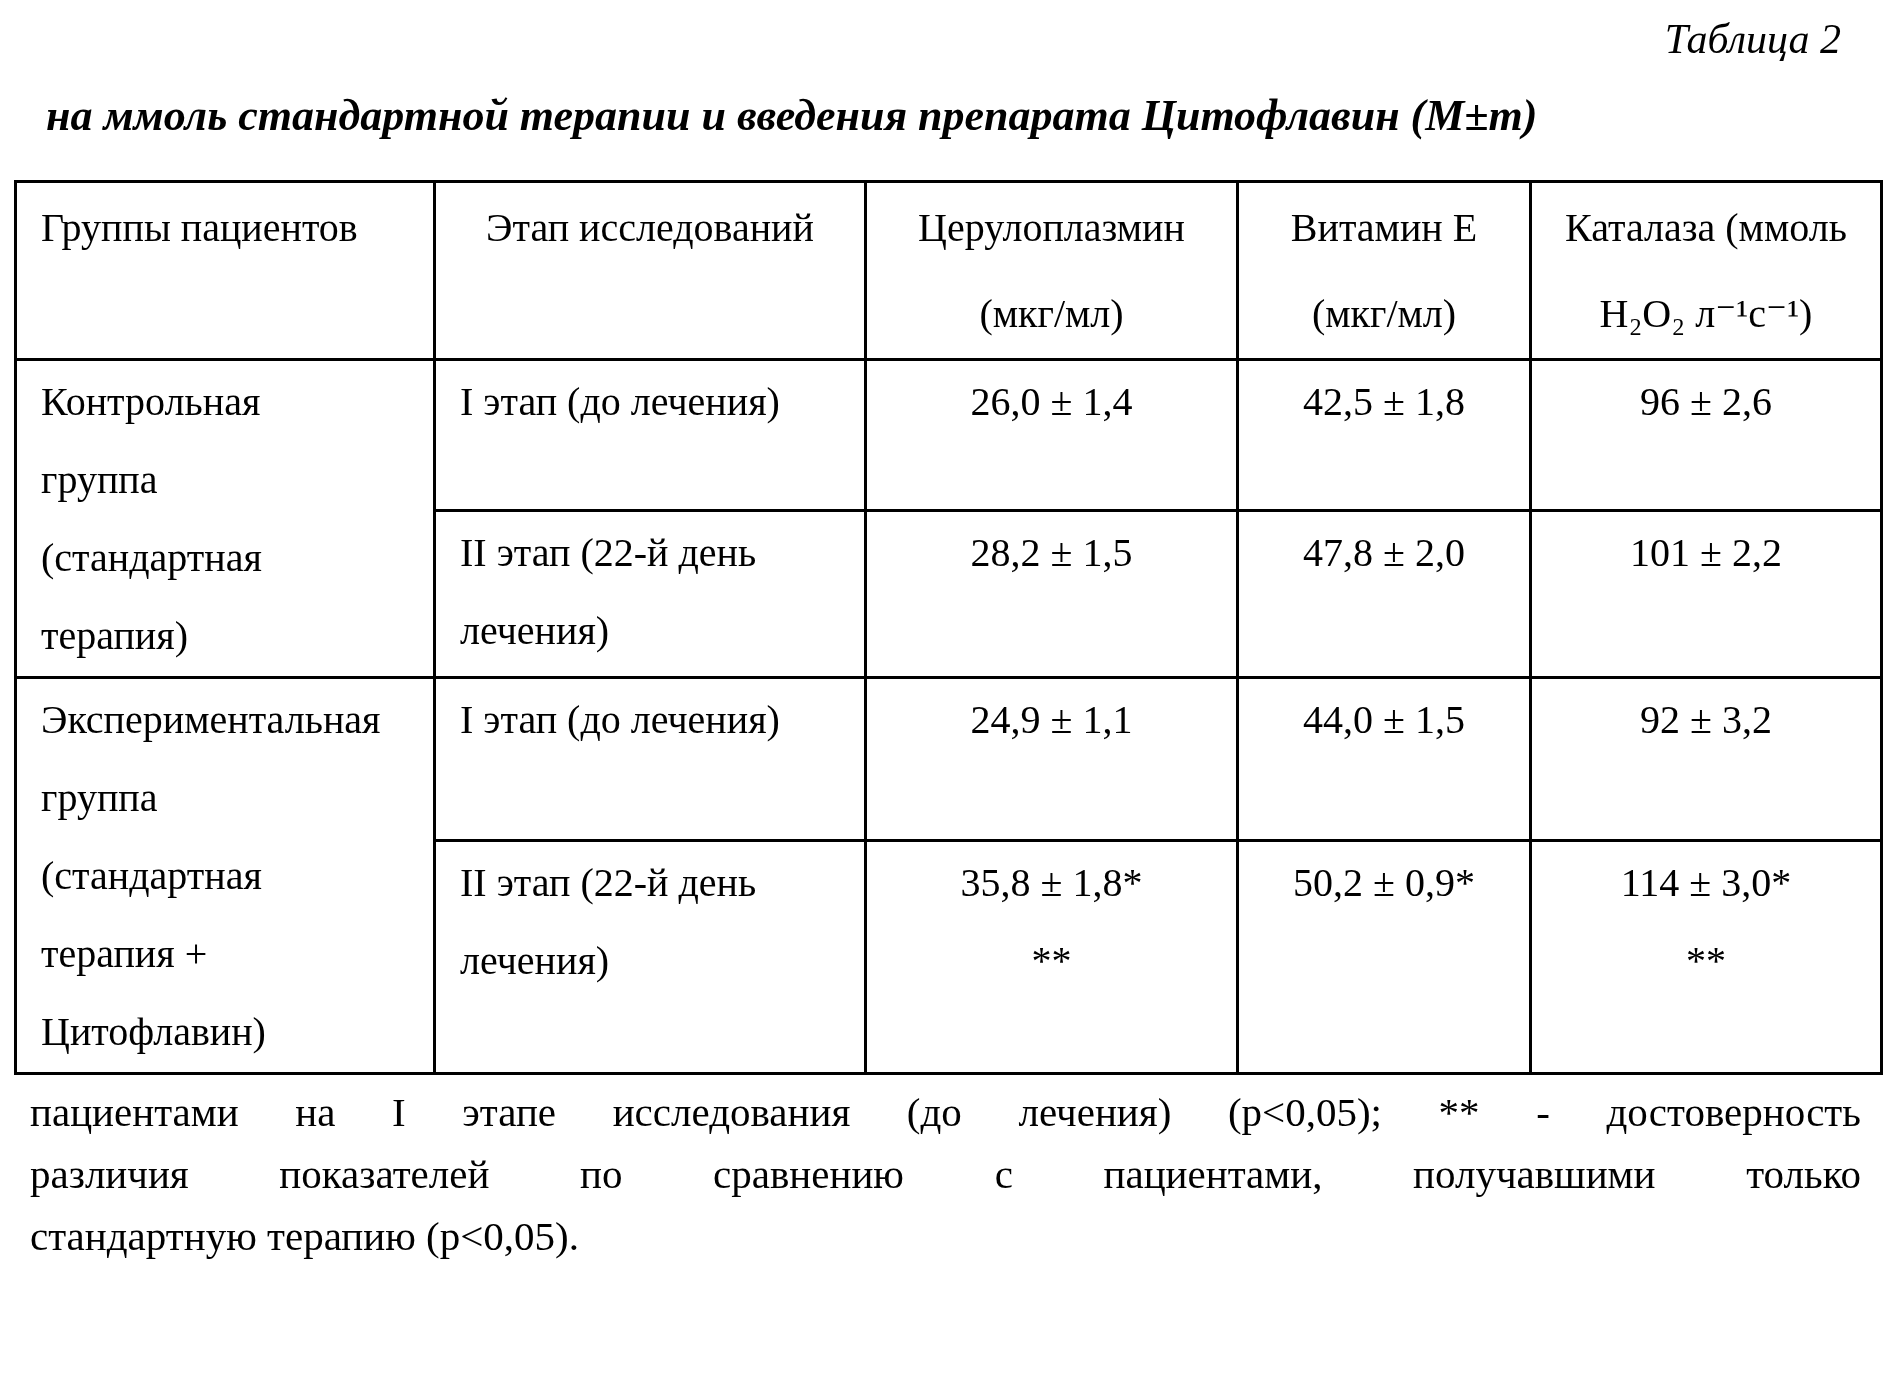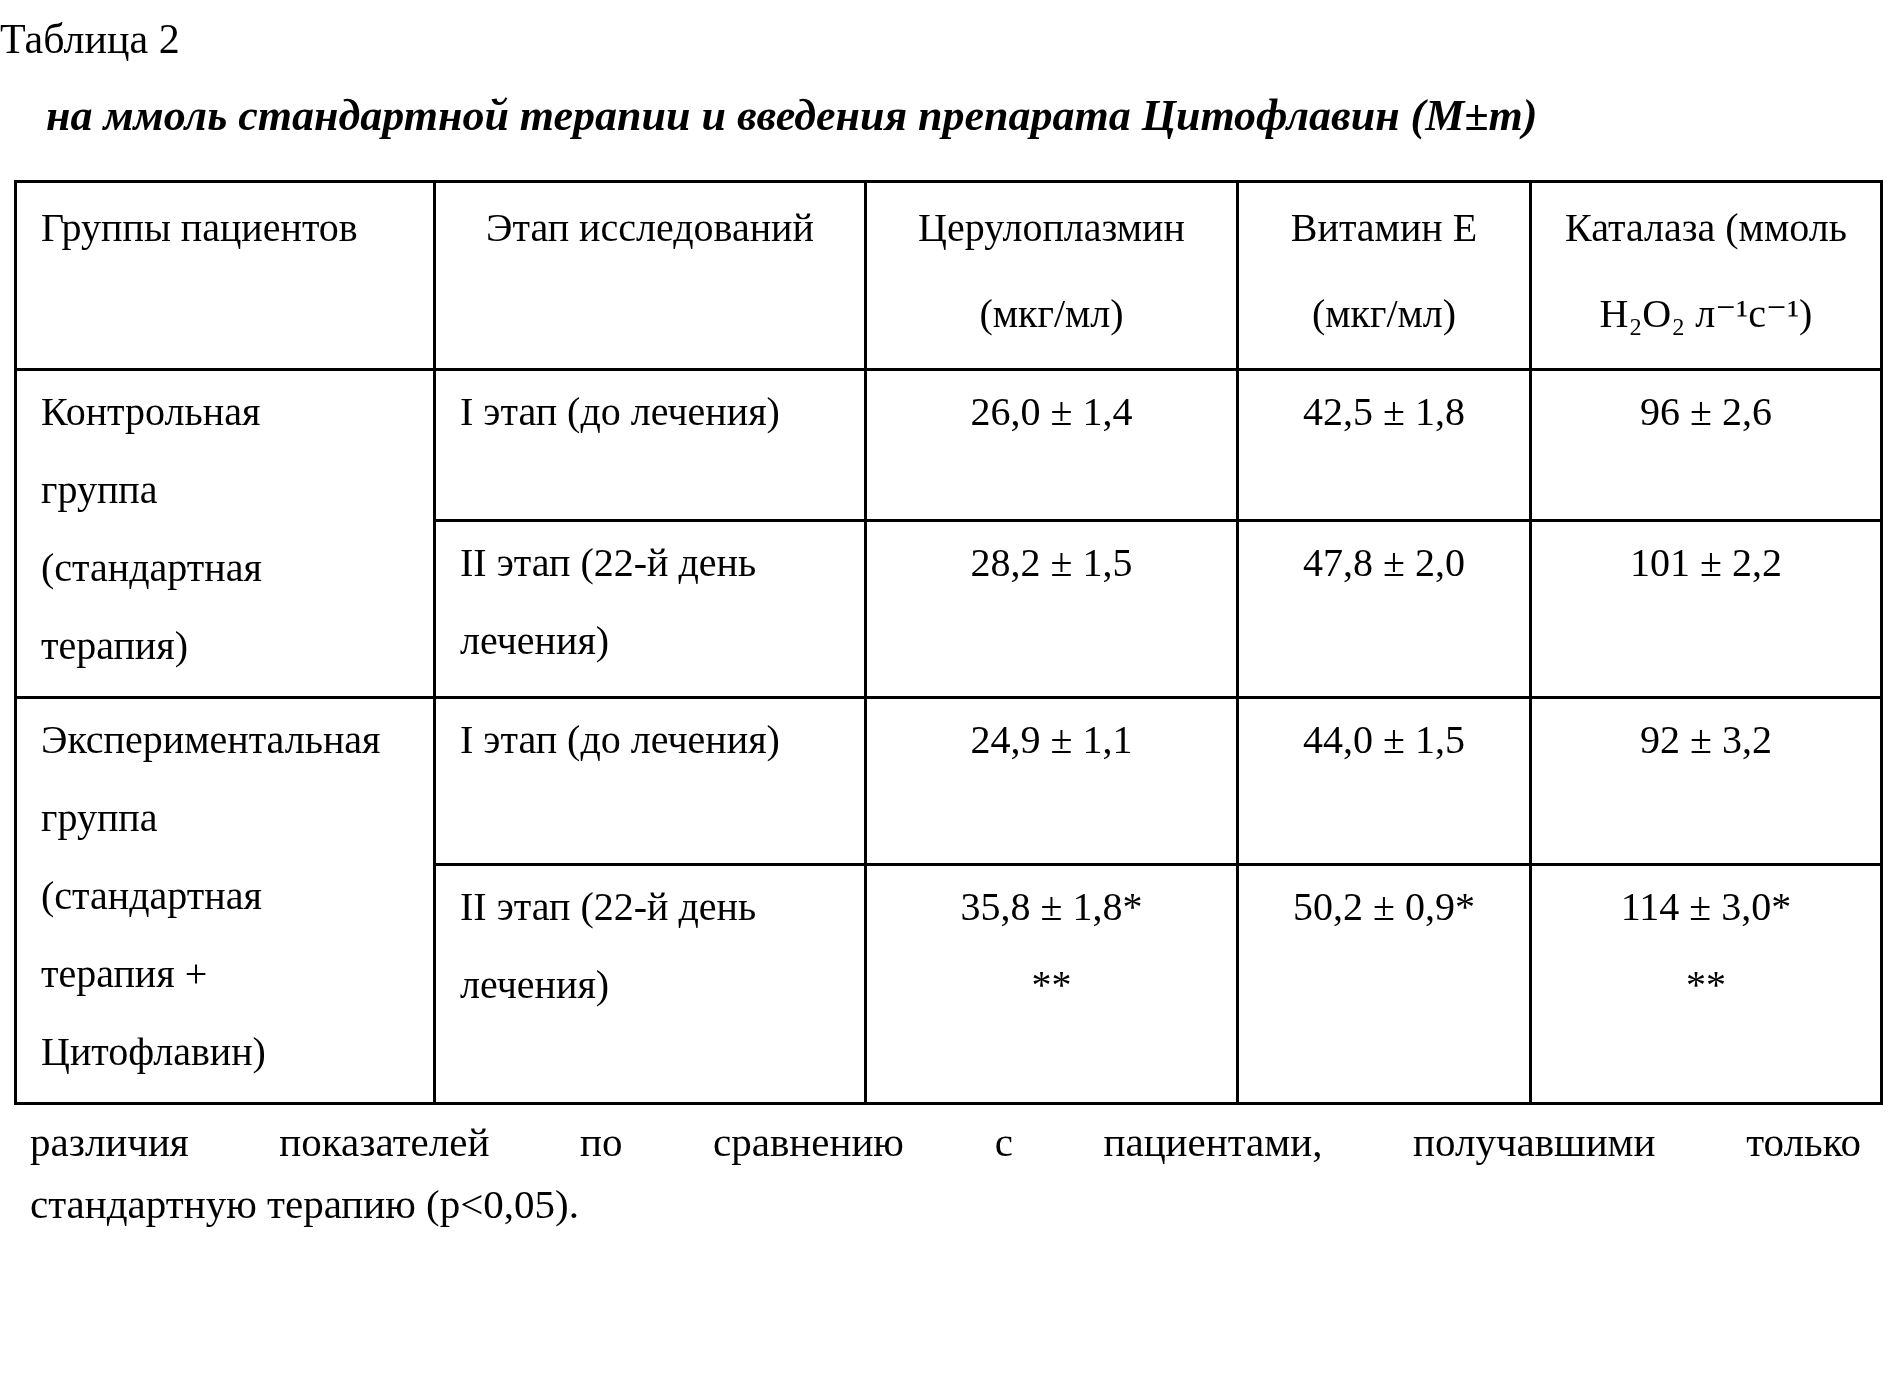"Таблица 2" .table-label { font-style: none -> italic; padding: 14px 102px 0 0 -> 14px 48px 0 0; text-align: none -> right }
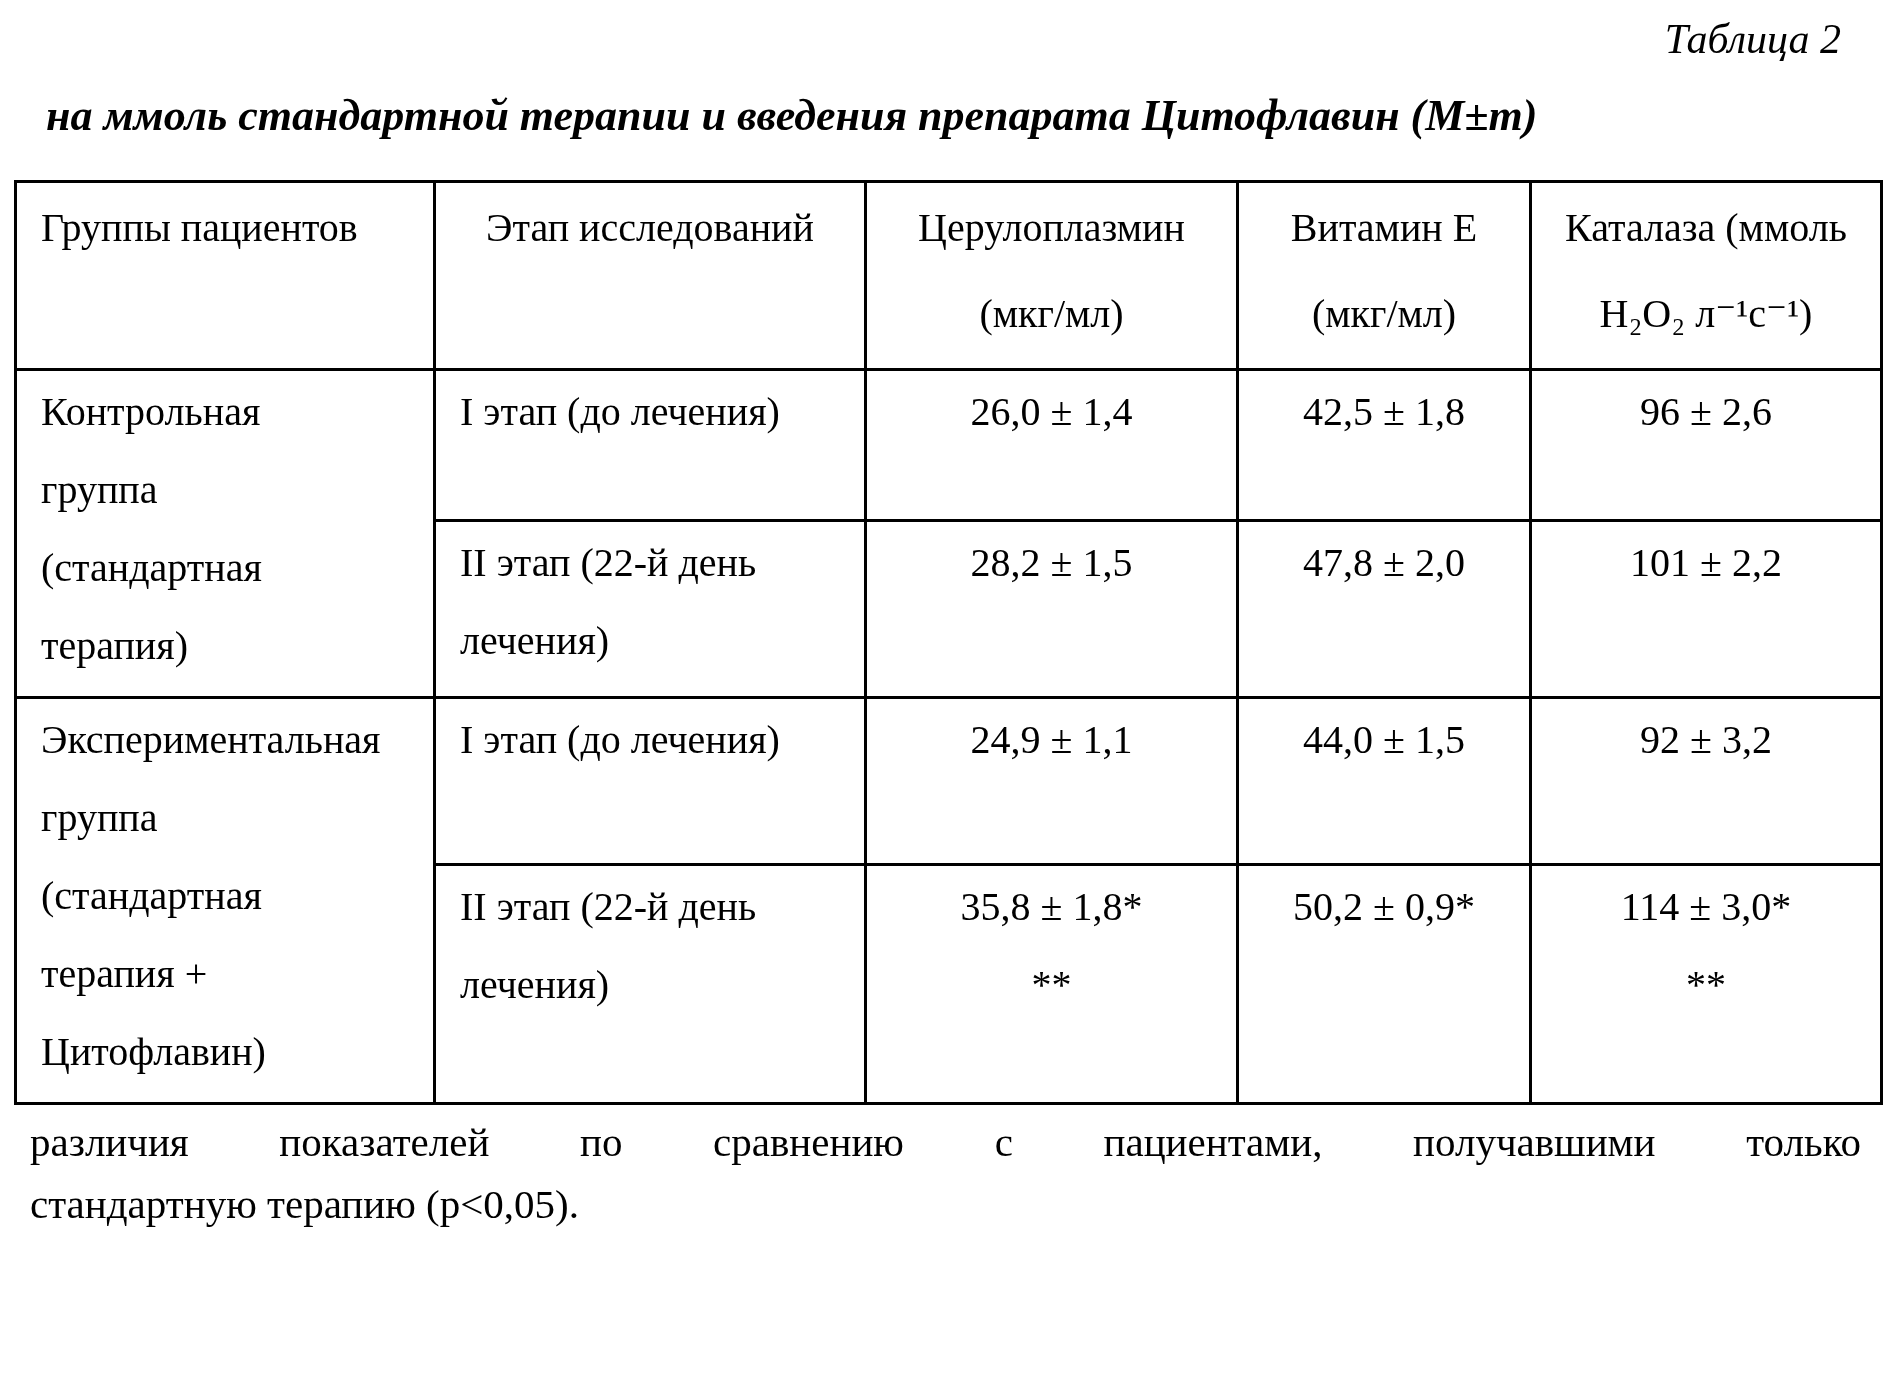"Группы пациентов" table.data-table th, table.data-table td { padding: 2px 6px 11px 6px -> 2px 6px 1px 6px }
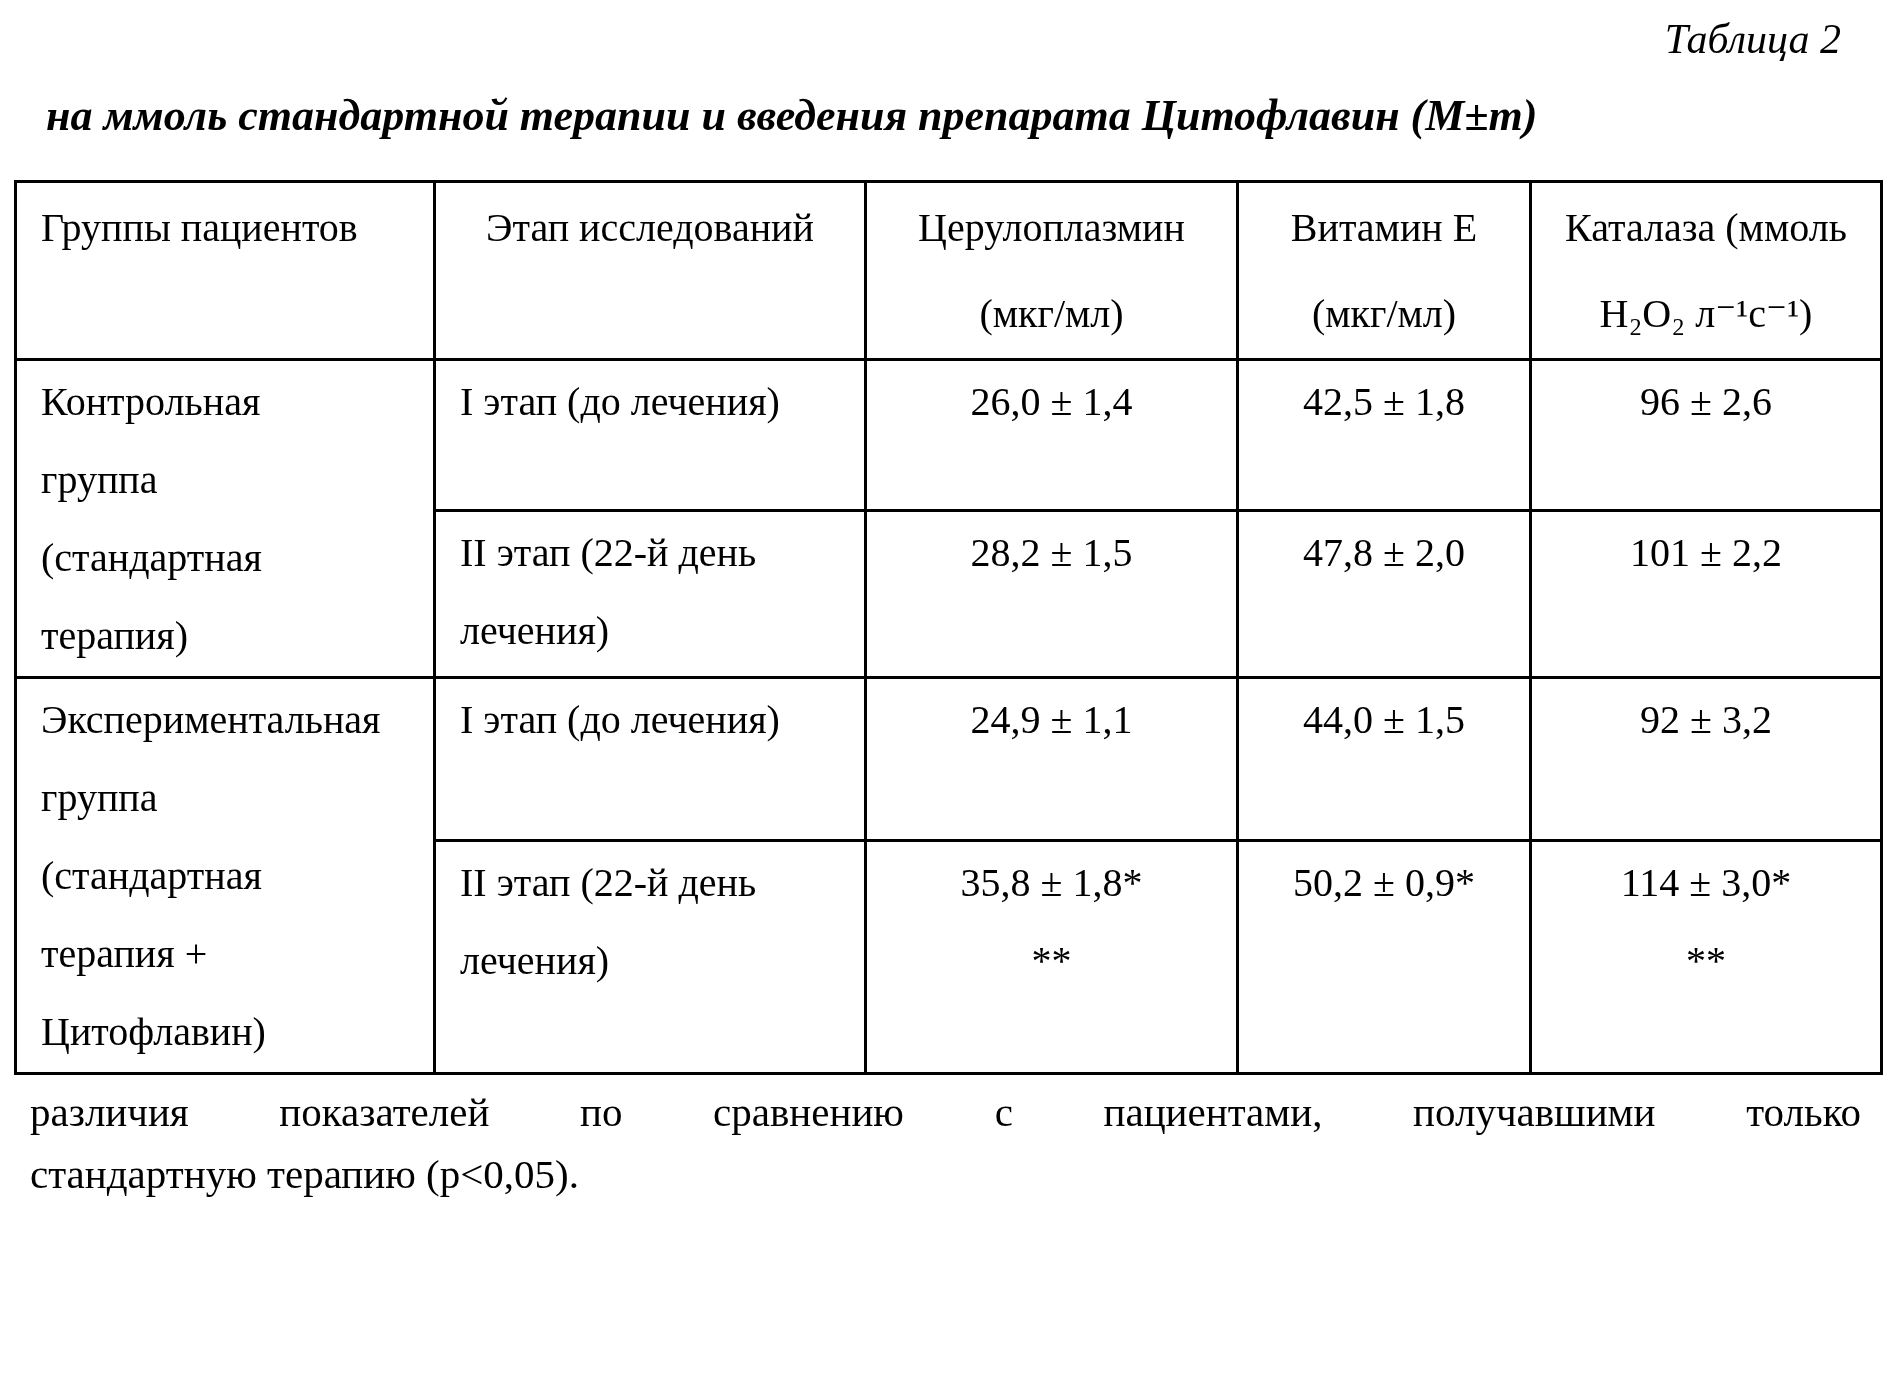"пациентами на I этапе исследования" div.n-line { html: none -> <div>пациентами на I этапе исследования (до лечения) (p&lt;0,05); ** - достоверность</div> }
